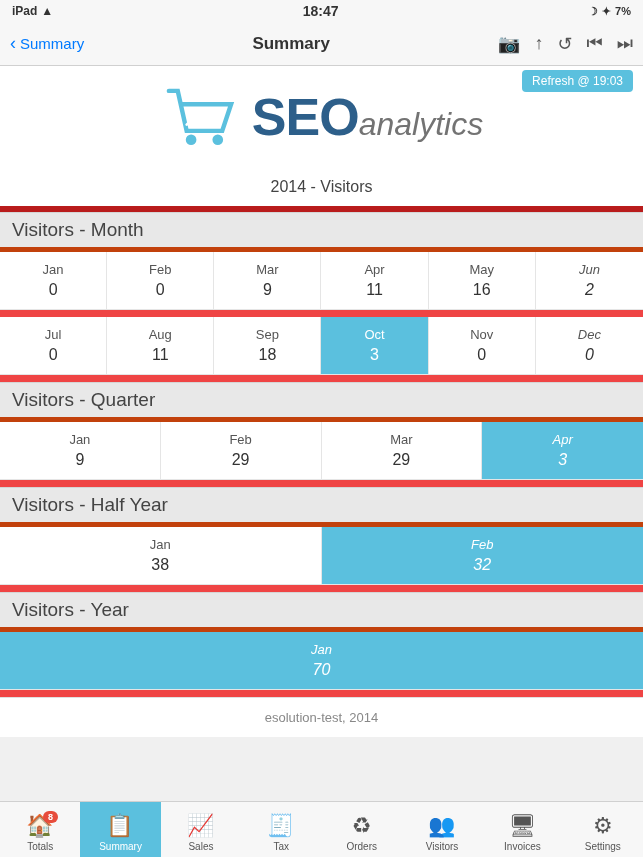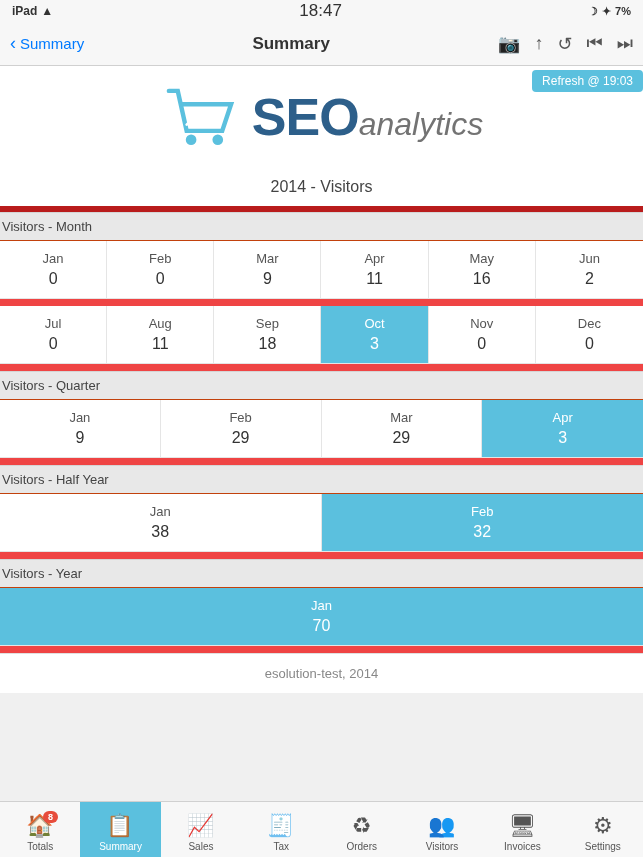"18:47" .status-center { font-size: 17px -> 14px; font-weight: 400 -> 700 }
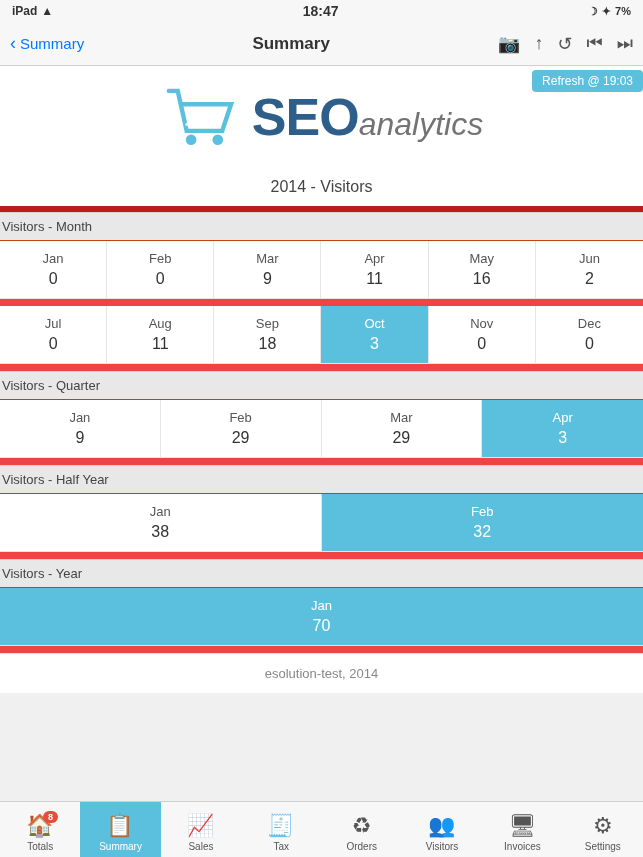"Refresh @ 19:03" .refresh-badge { right: 0 -> 10px }
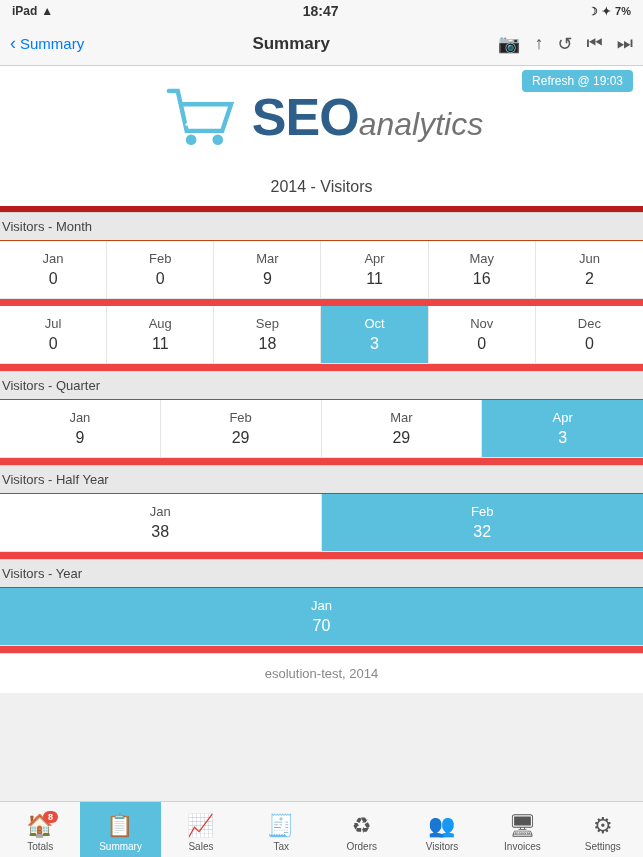"Visitors - Month" .section-header { border-bottom: 1px solid #c2410c -> 5px solid #c2410c; font-size: 13px -> 19px; padding: 6px 2px -> 6px 12px }
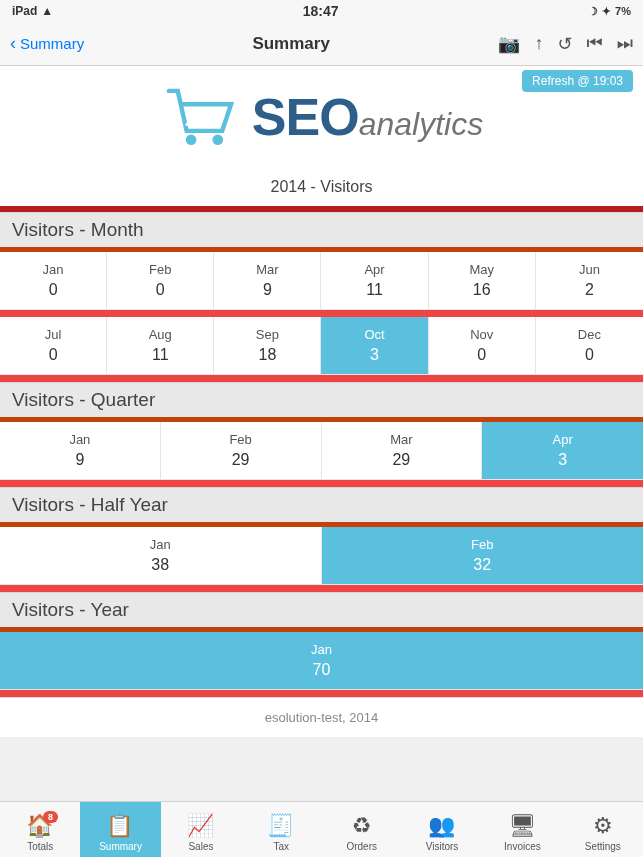"Jun" .grid-cell:last-child { font-style: none -> italic }
